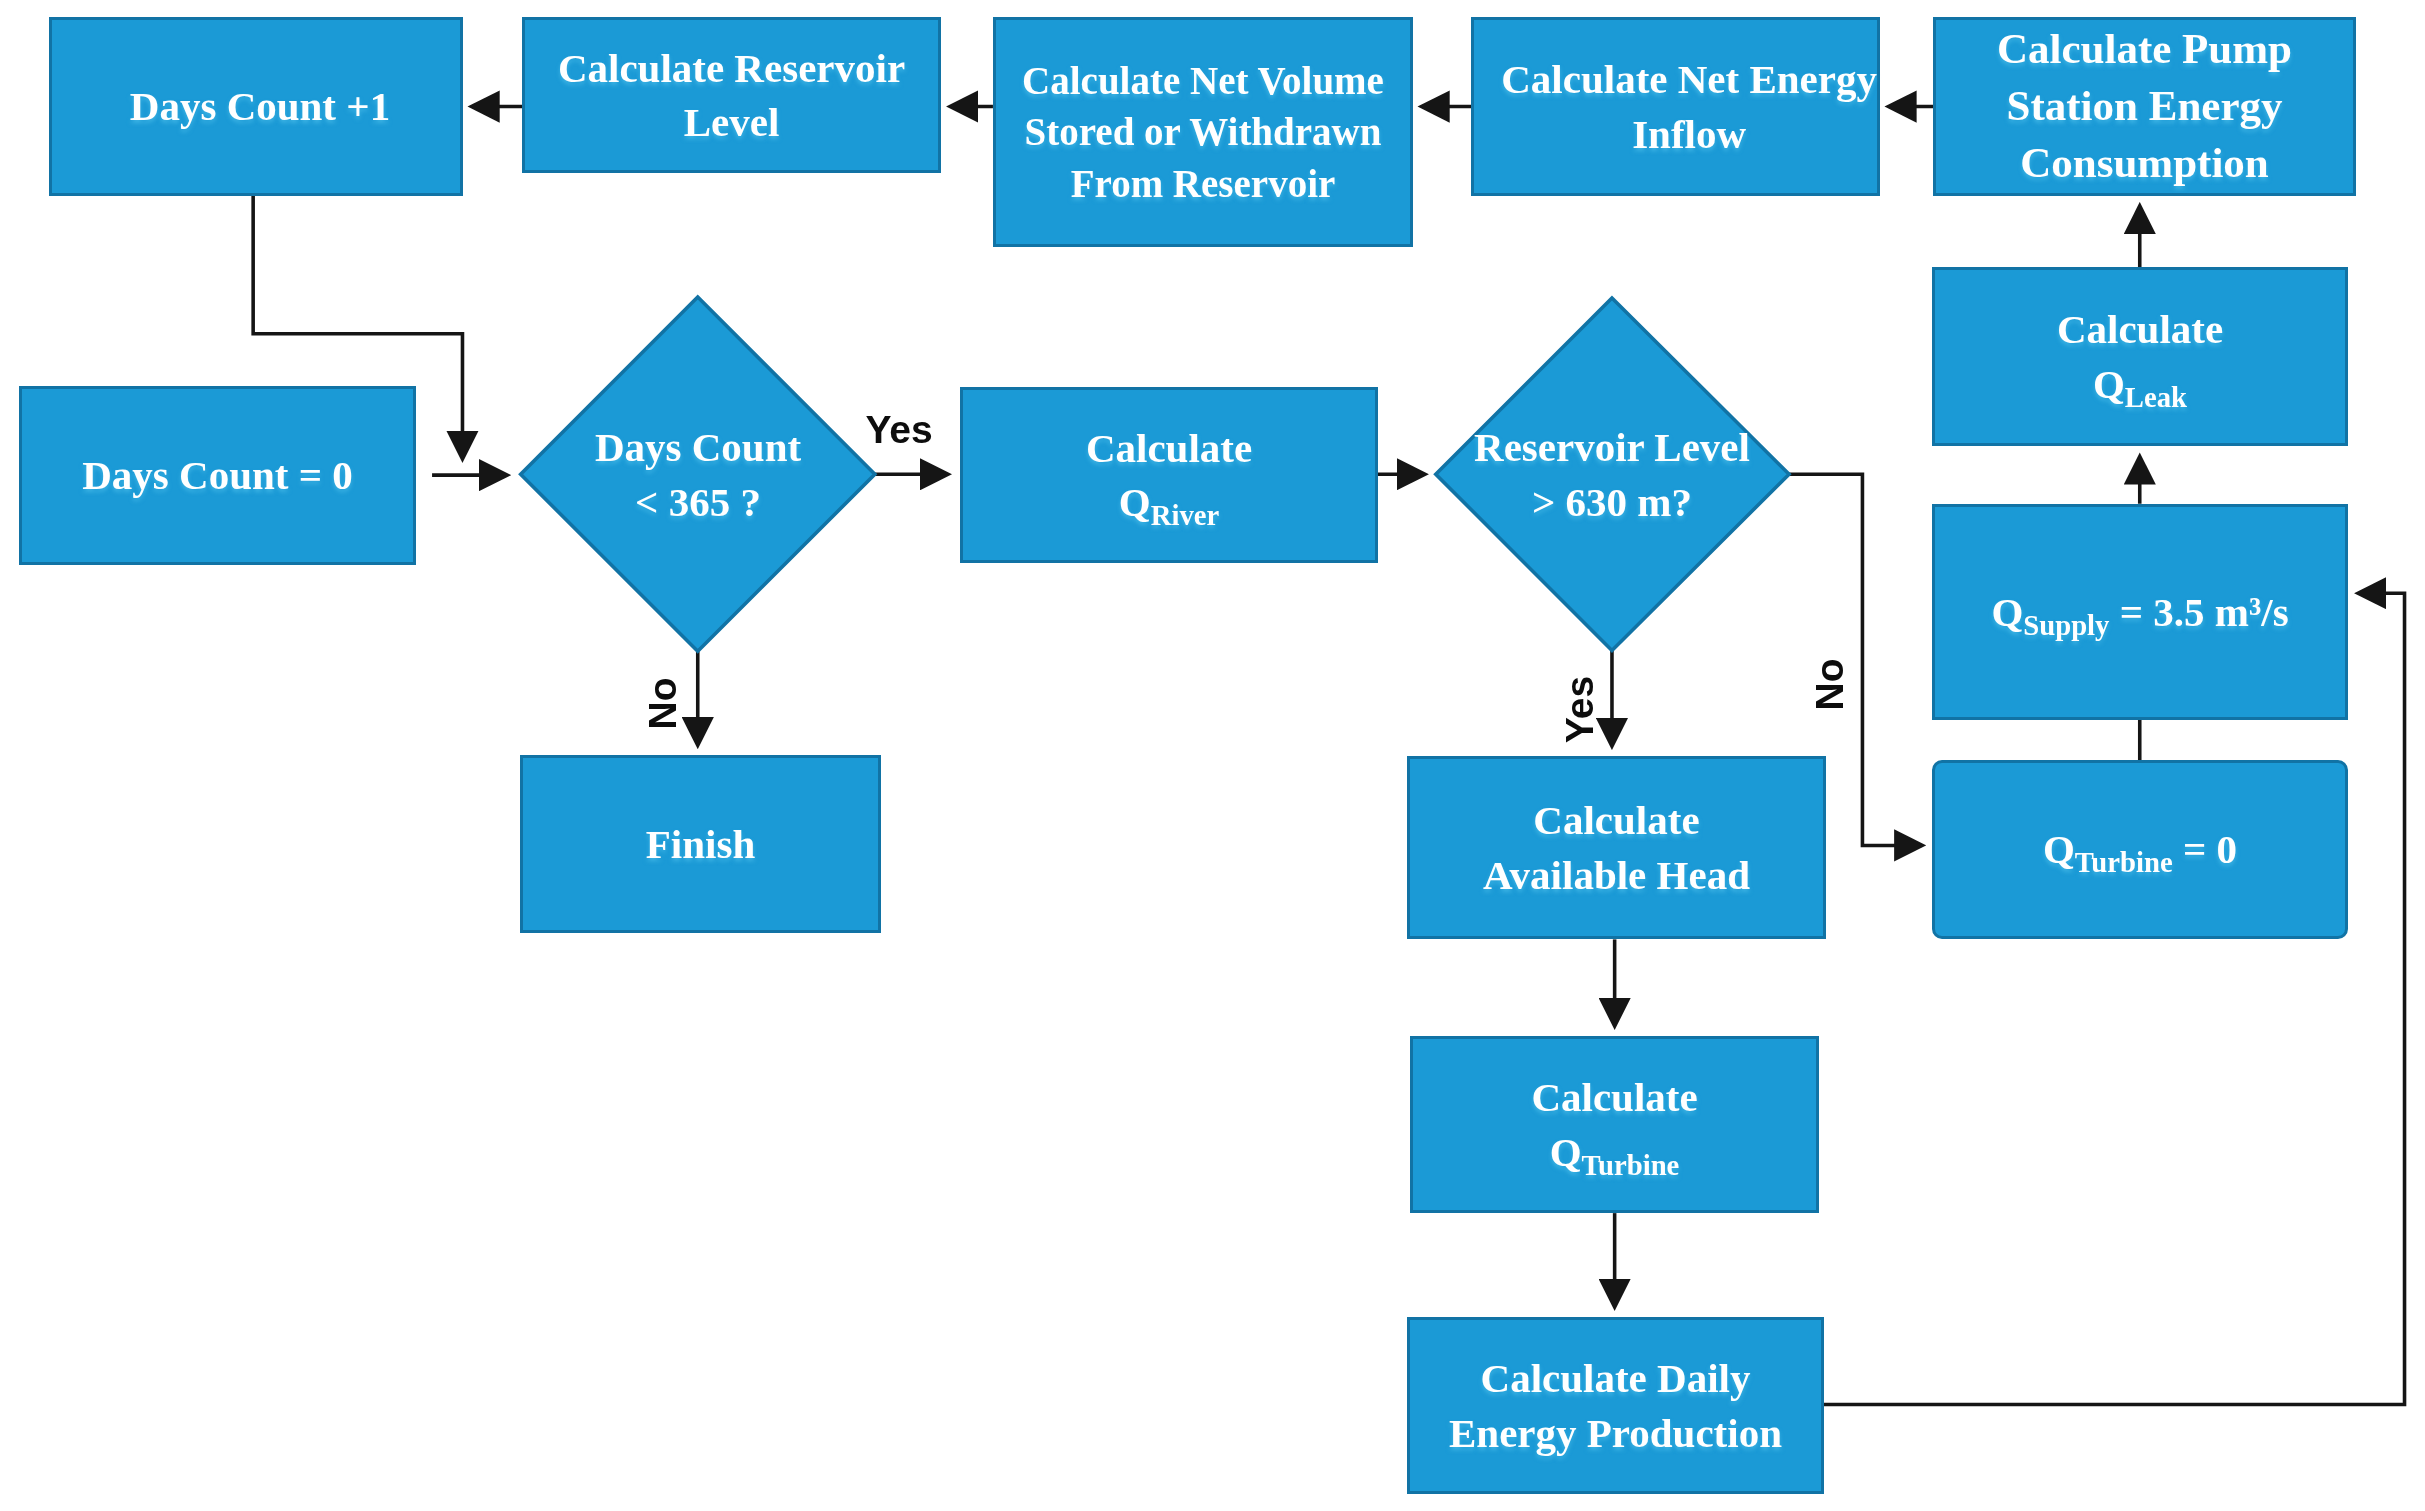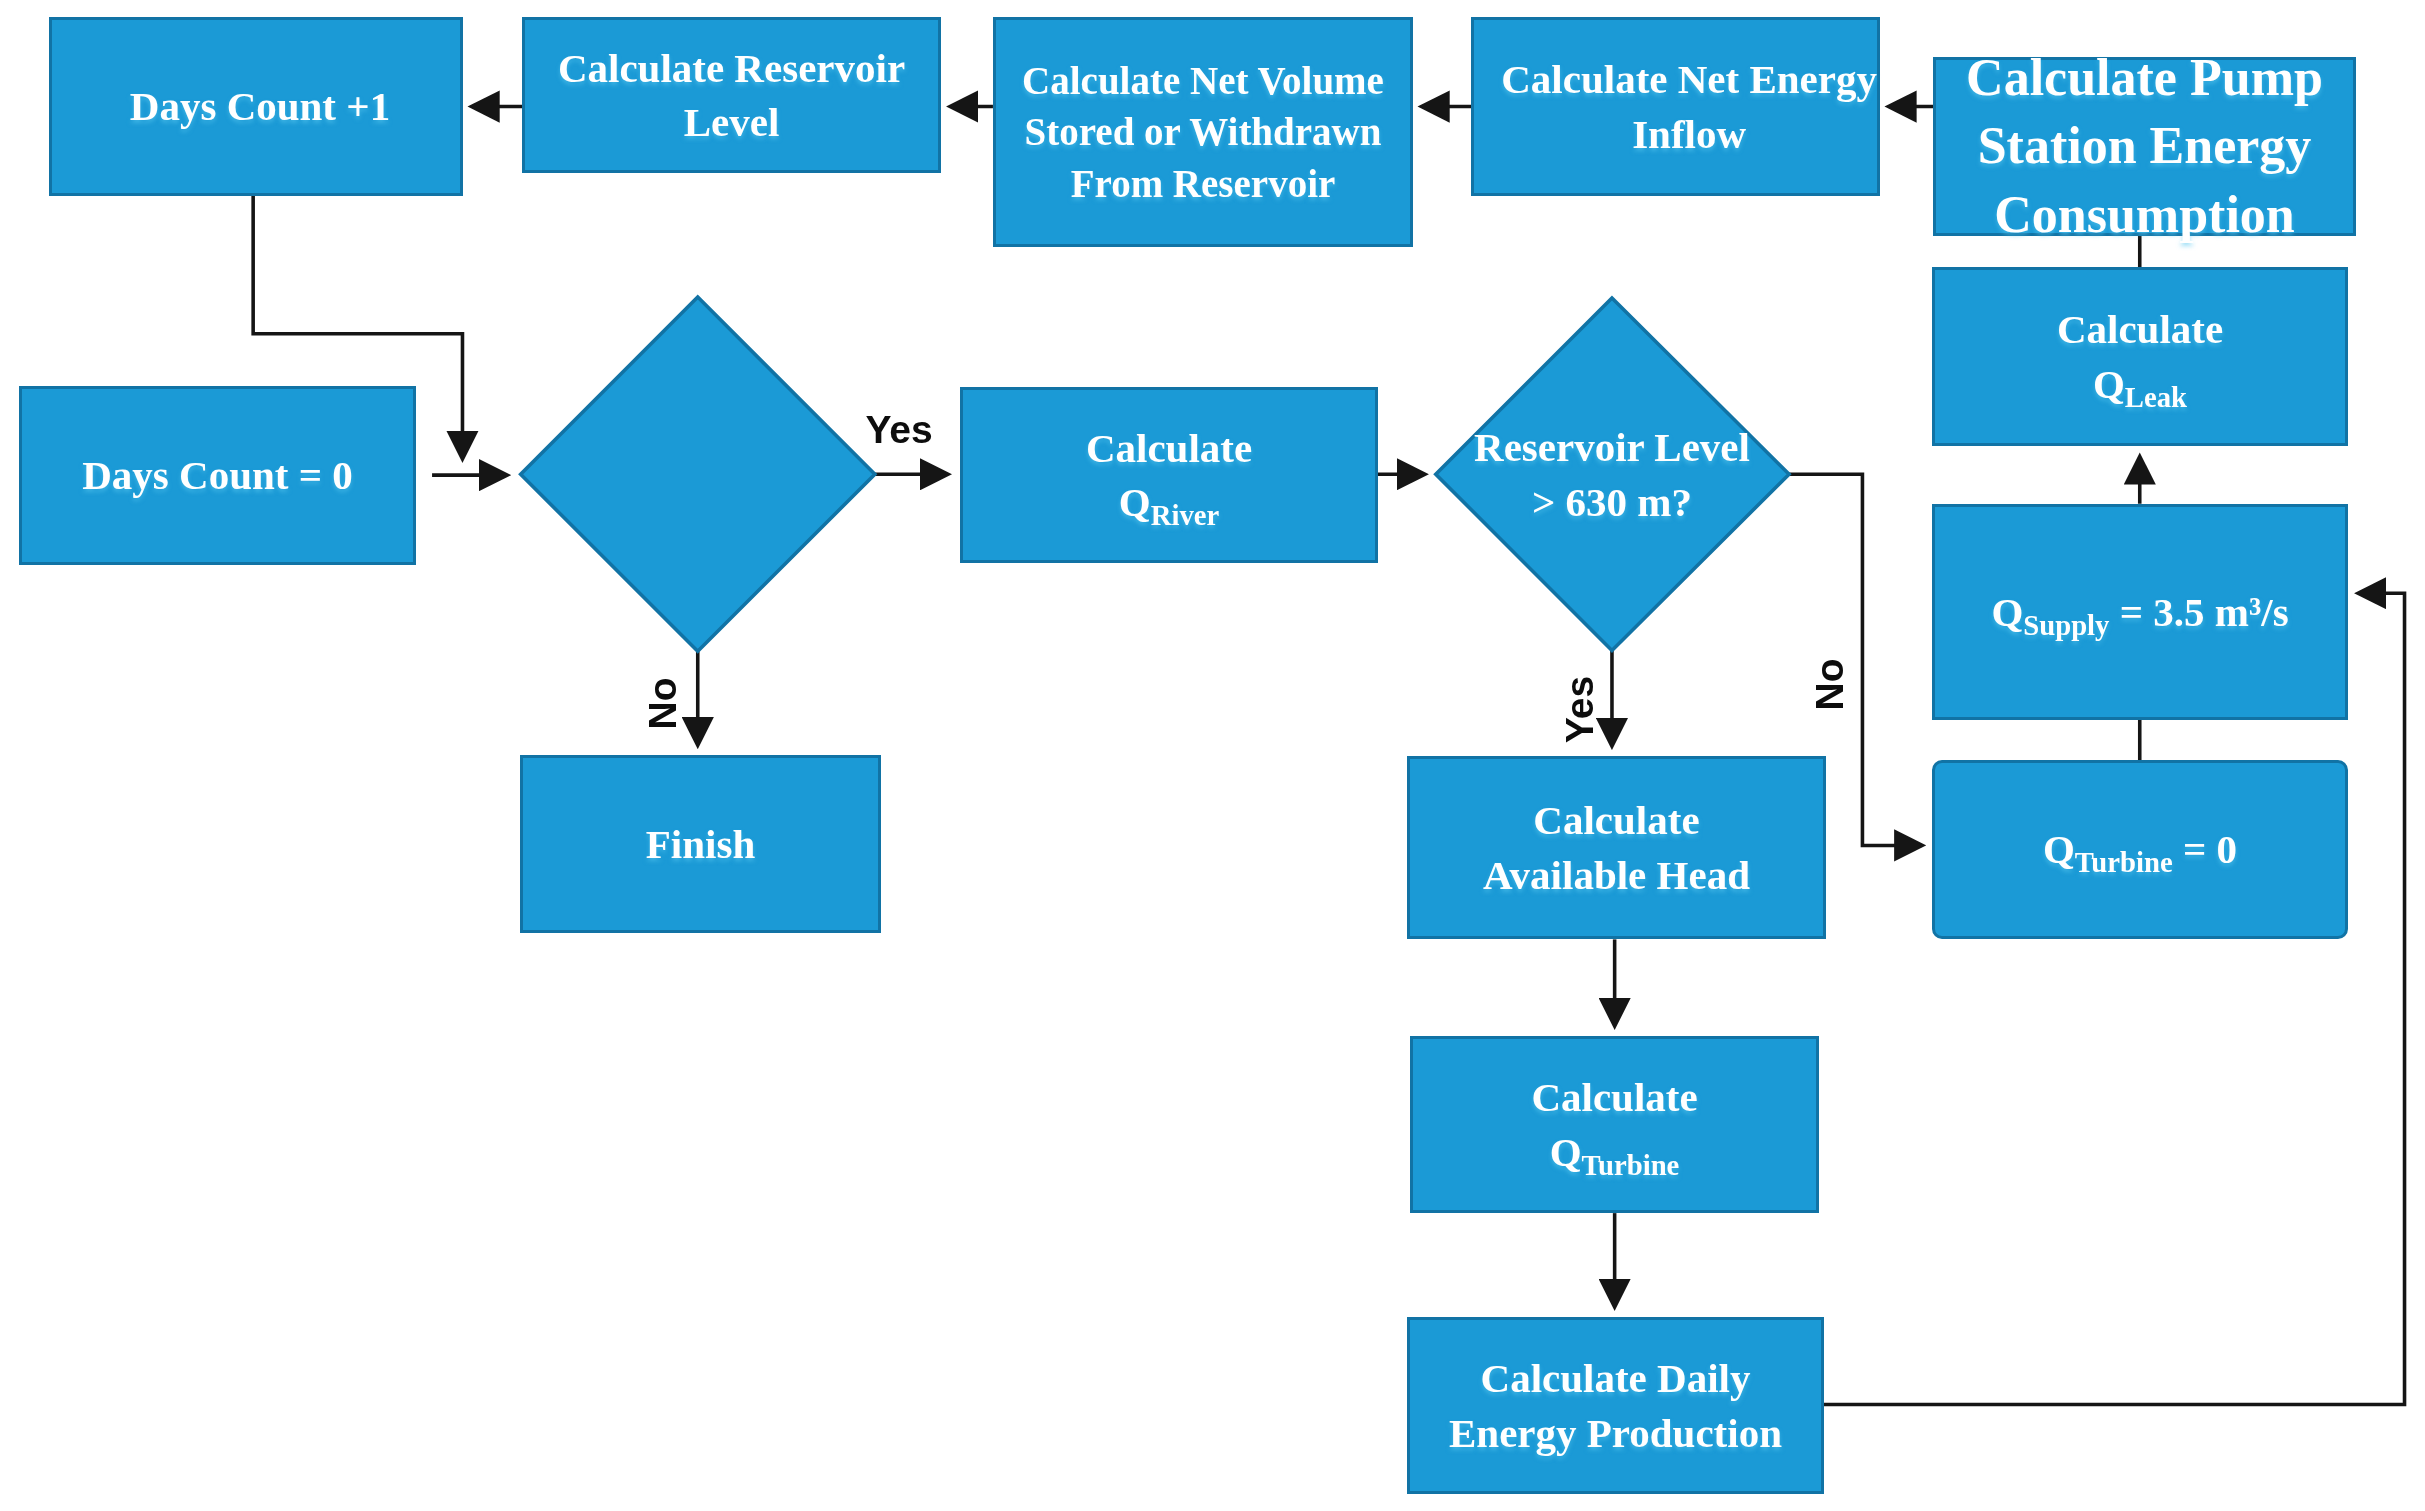"Calculate Pump" div.node { font-size: 52px -> 43px; margin-top: 40px -> none }
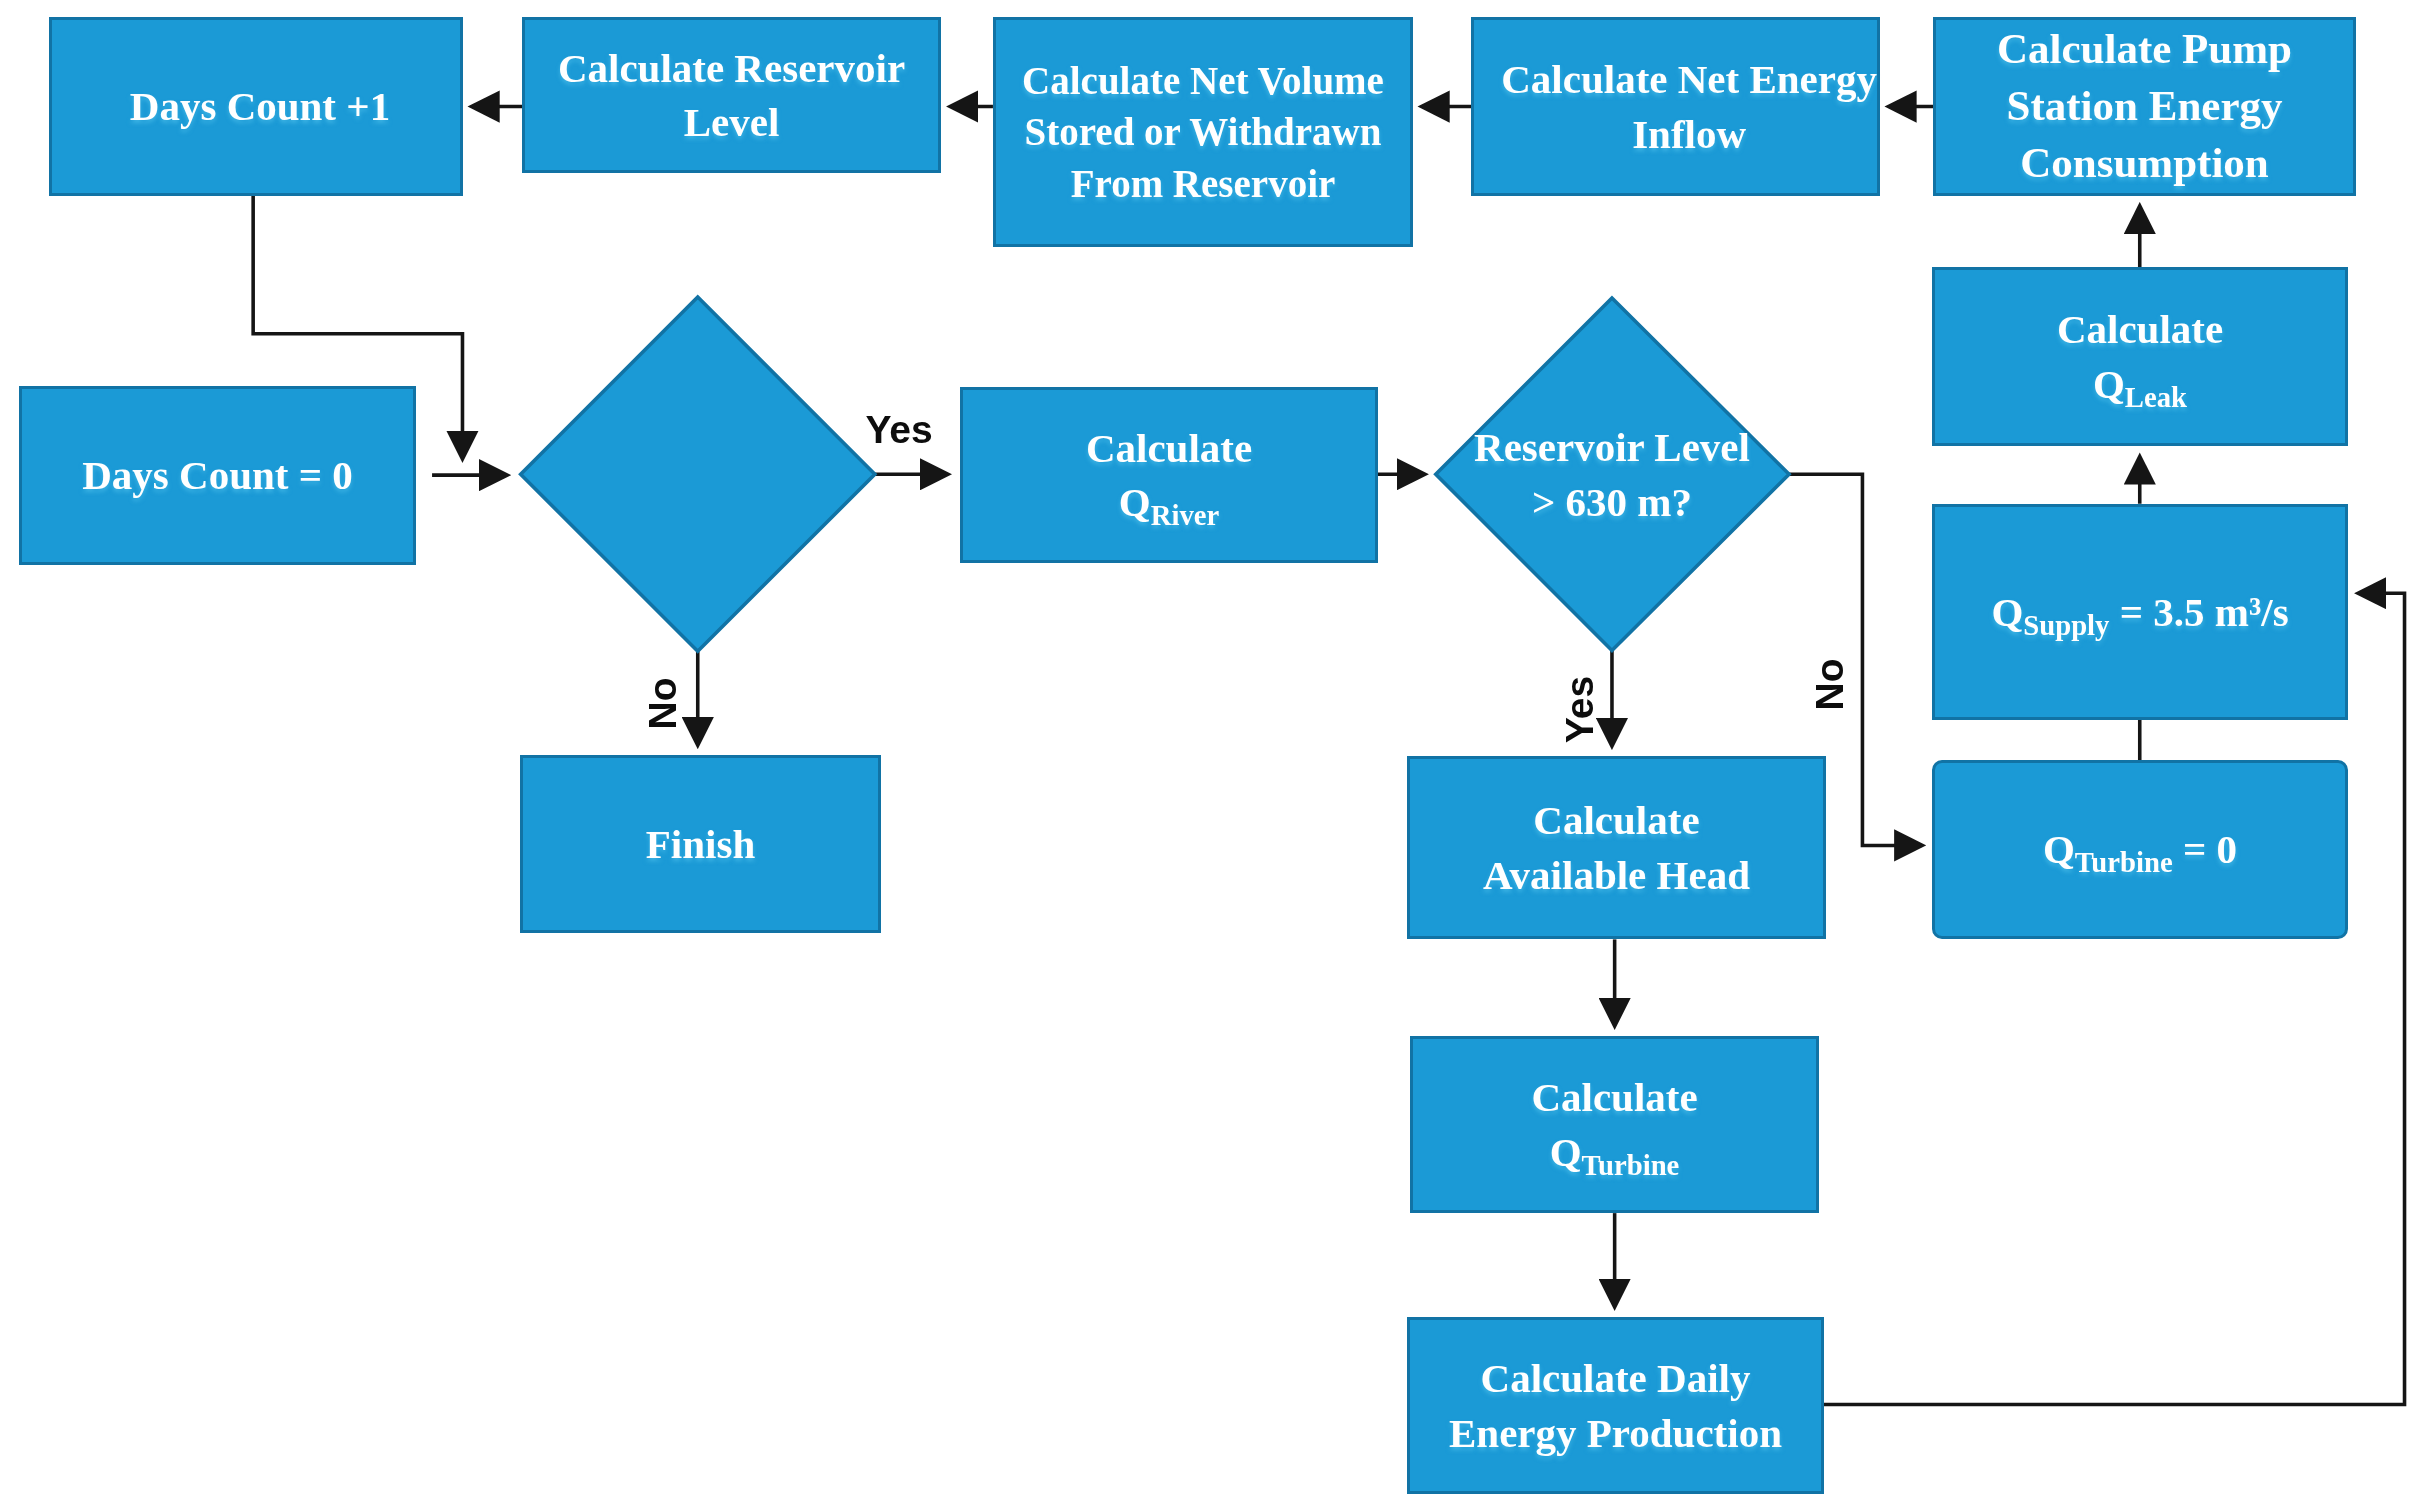"Days Count" div.node { html: none -> <div> <div>Days Count &lt; 365 ?</div> </div> }
